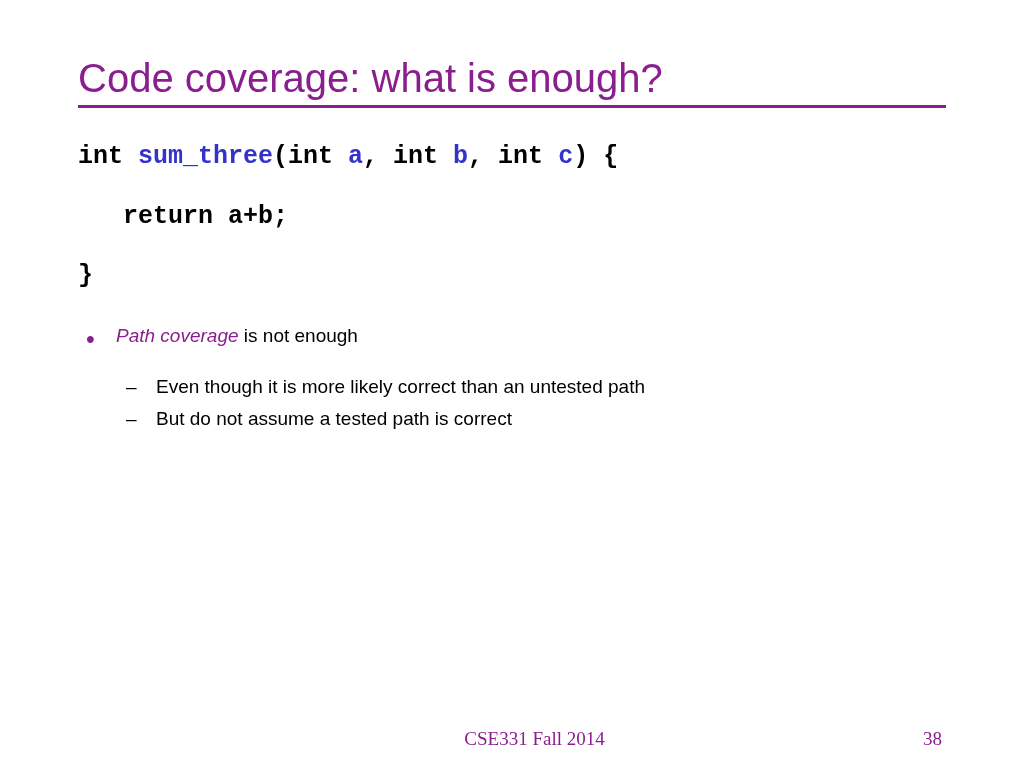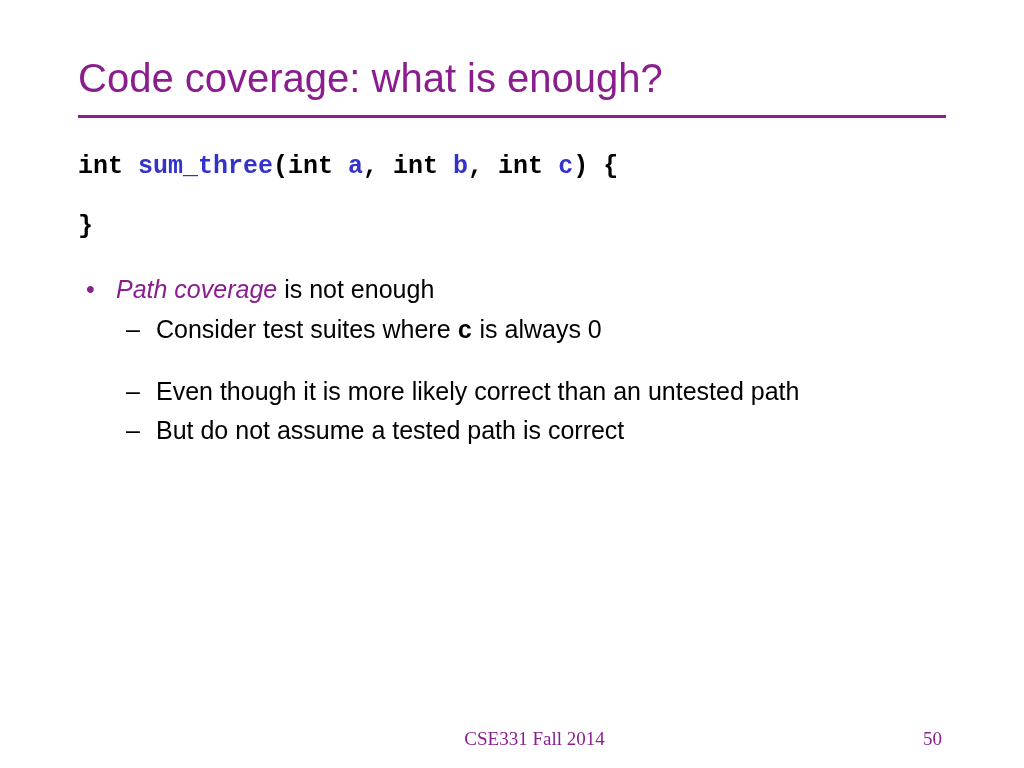"Code coverage: what is enough?" .title { margin-bottom: 14px -> 4px }
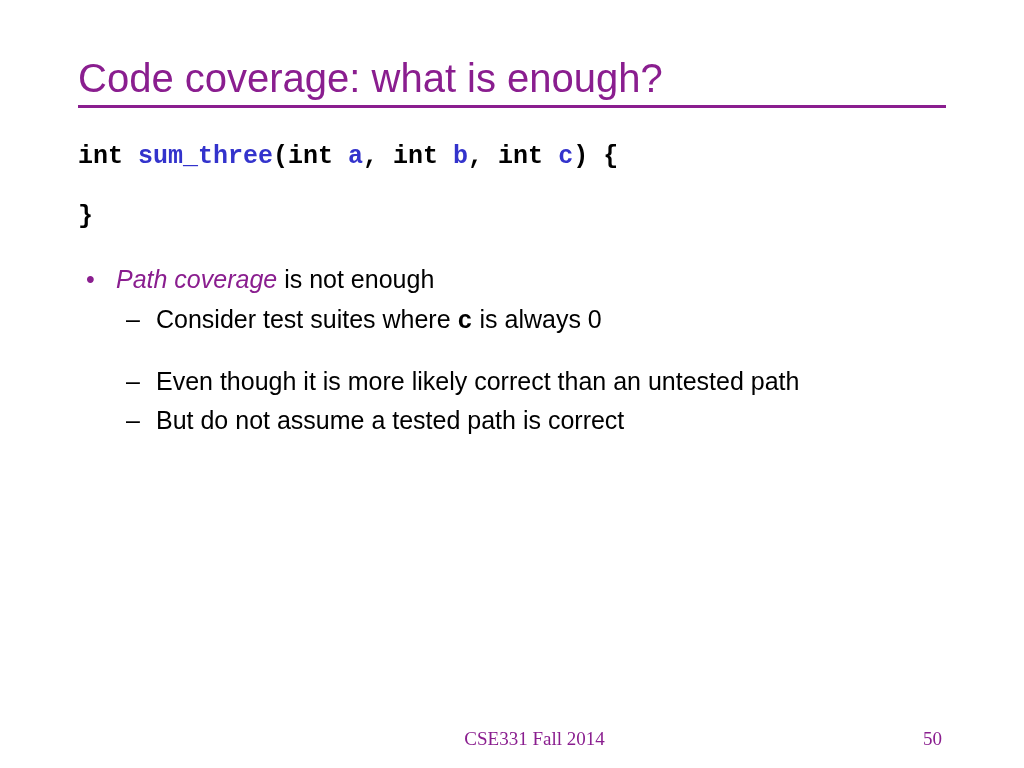"return a+b;" div.row { html: none -> <div> return a+b;</div> }
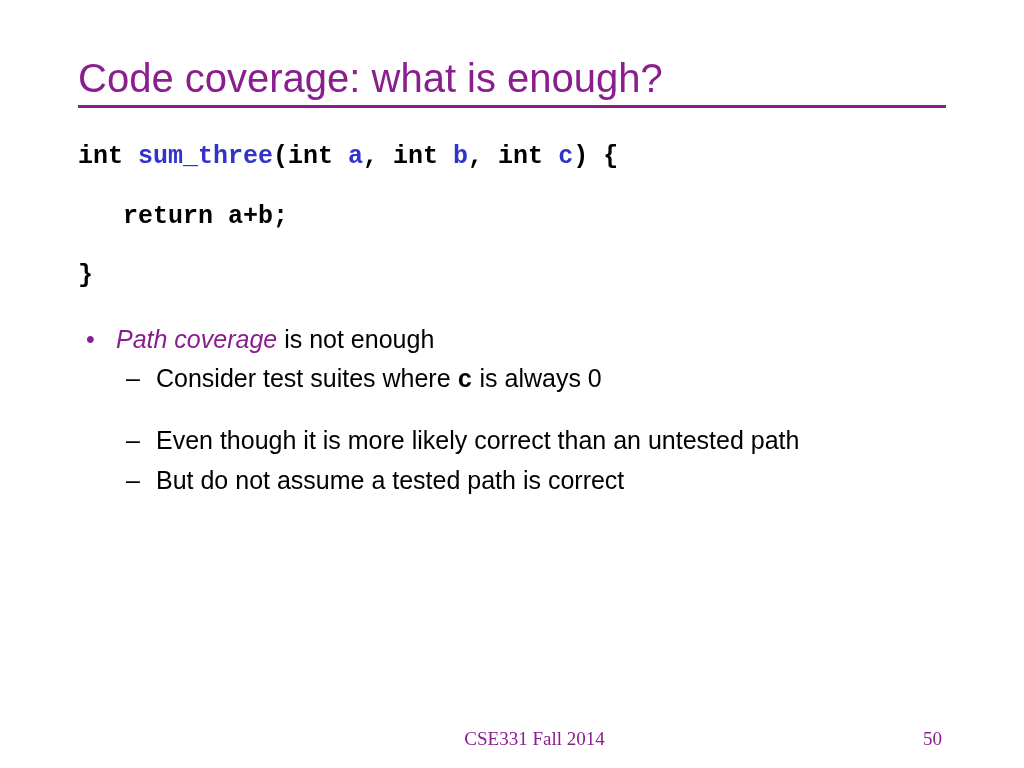"Path coverage is not enough" .bullets { font-size: 25px -> 19px }
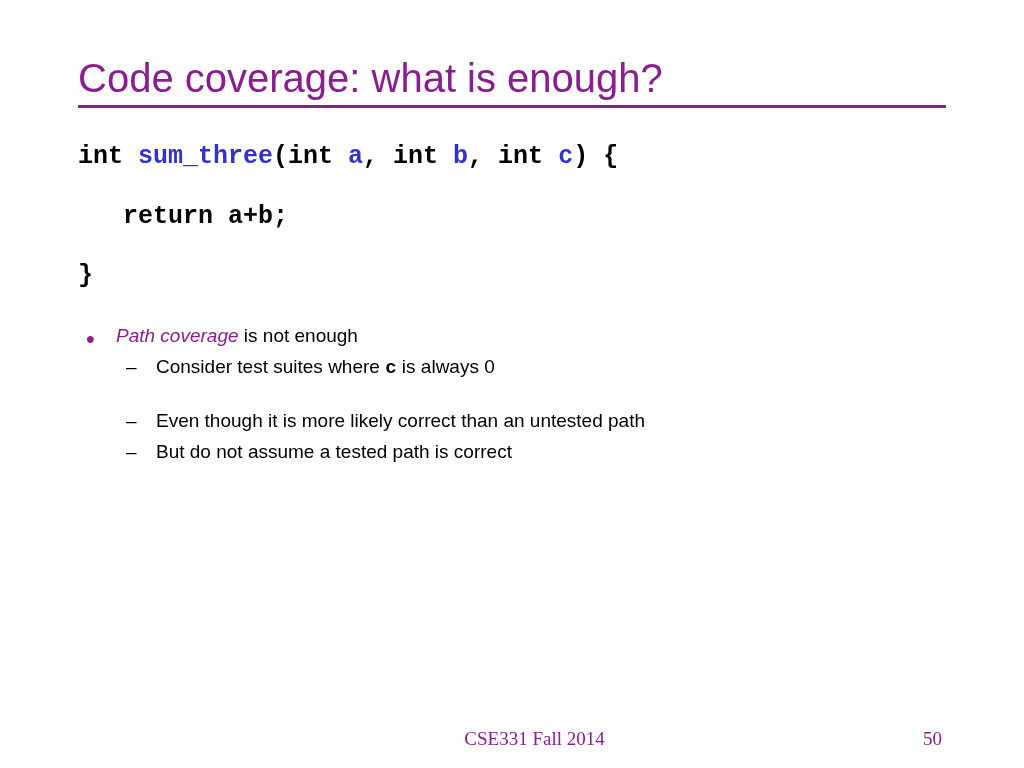"Consider test suites where c" div.sub { html: <div><span>Consider test suites where </span><span>c</span><span> is always 0</span></div> -> none }
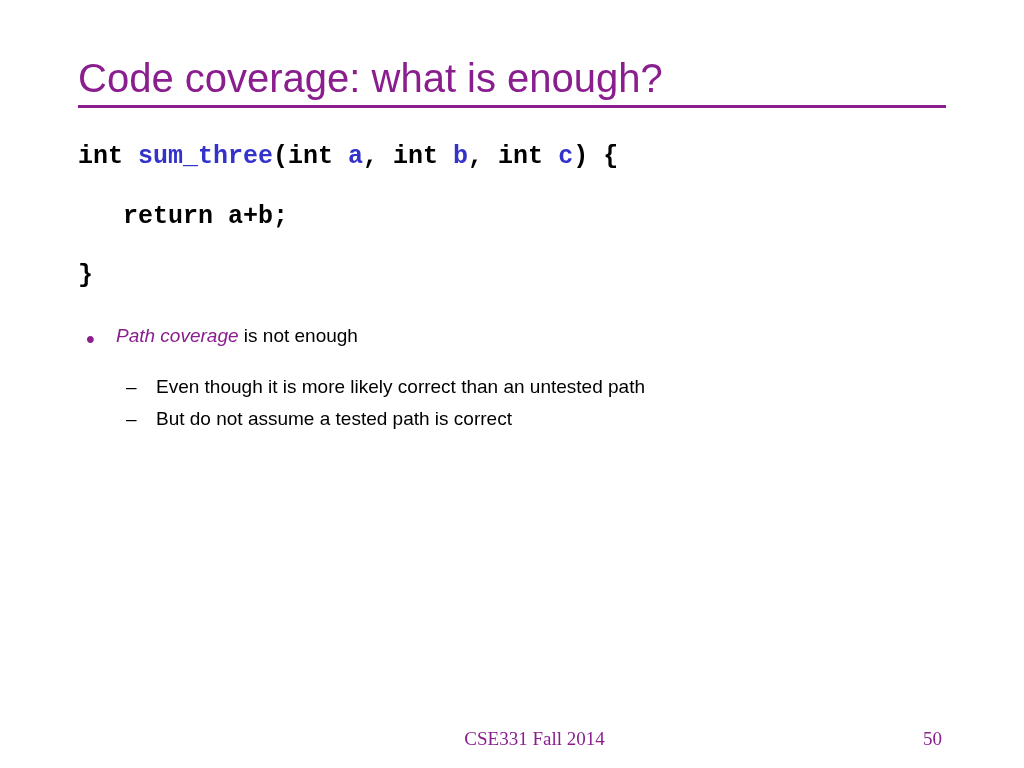"50" div.page-num { text: 50 -> 38 }
